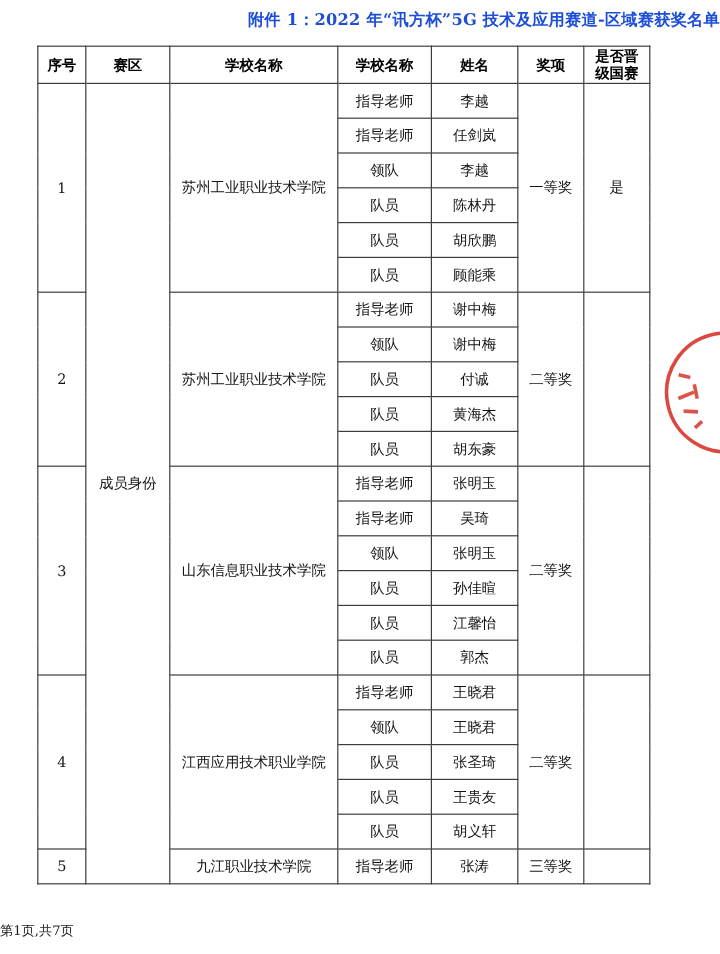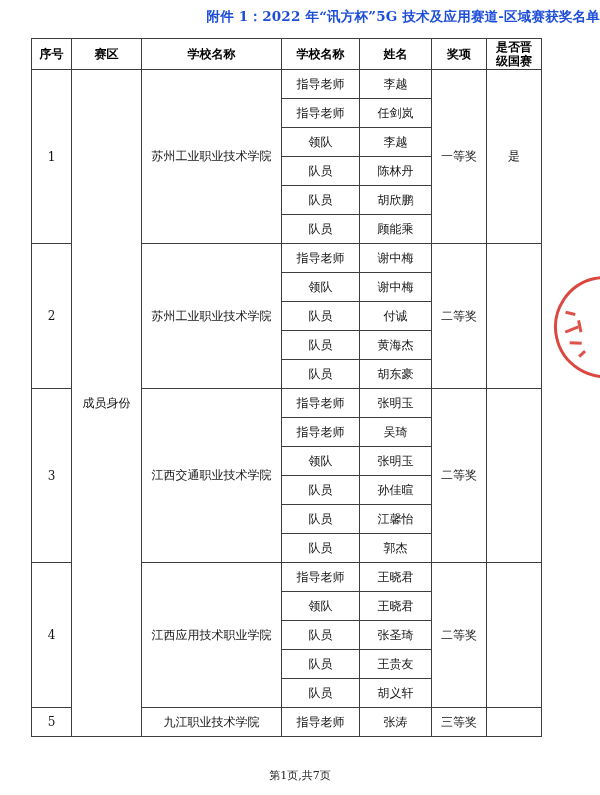"江西交通职业技术学院" td { text: 江西交通 -> 山东信息 }
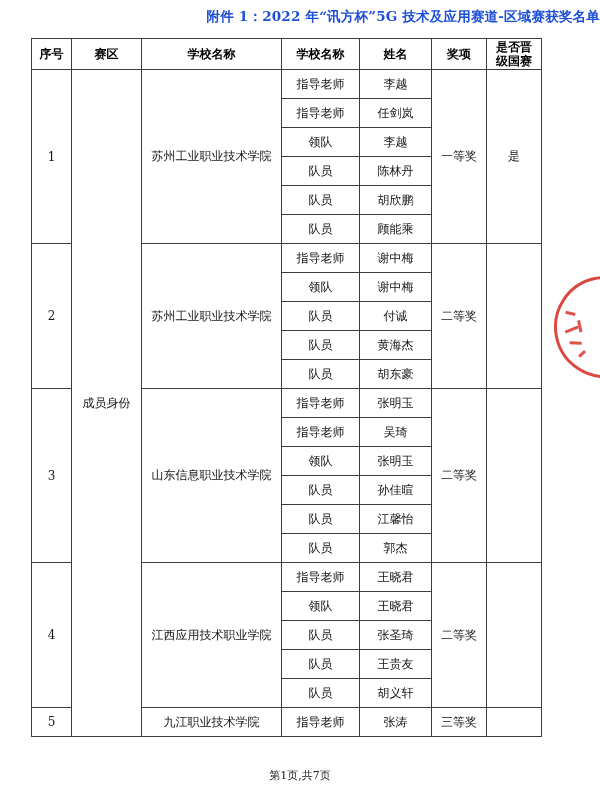"第1页,共7页" .footer-page { text-align: center -> none }
